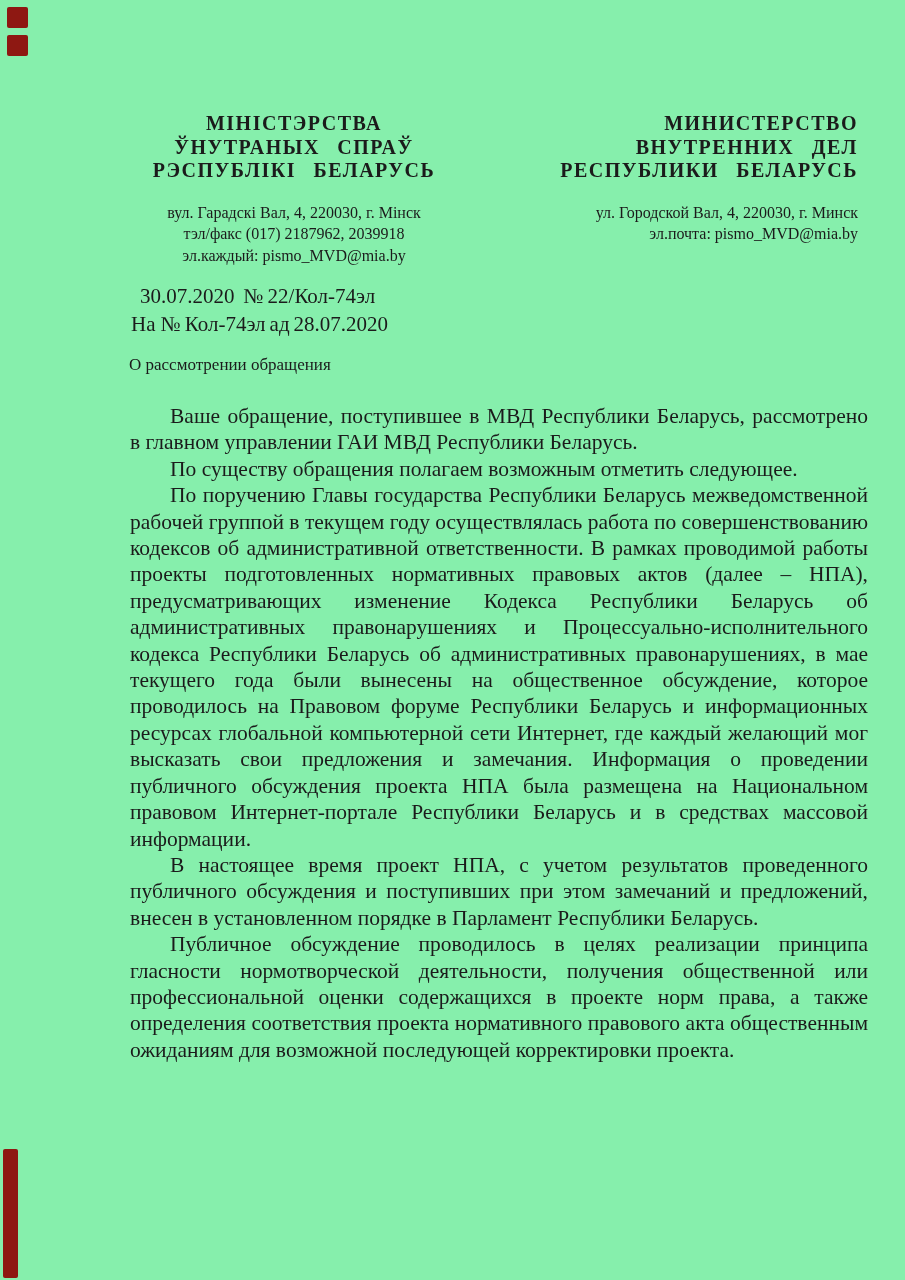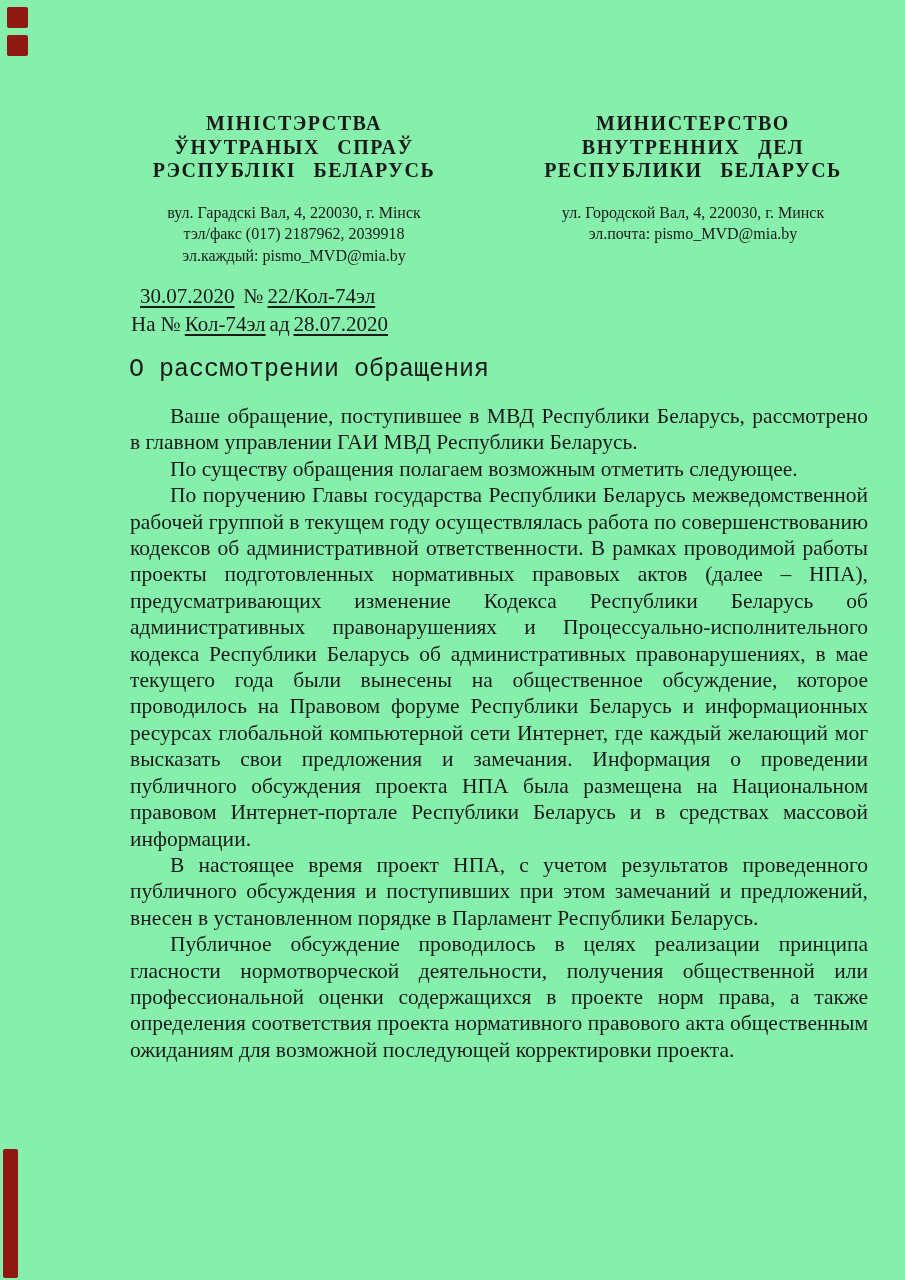"МИНИСТЕРСТВО" .lh-col.right { text-align: none -> right }
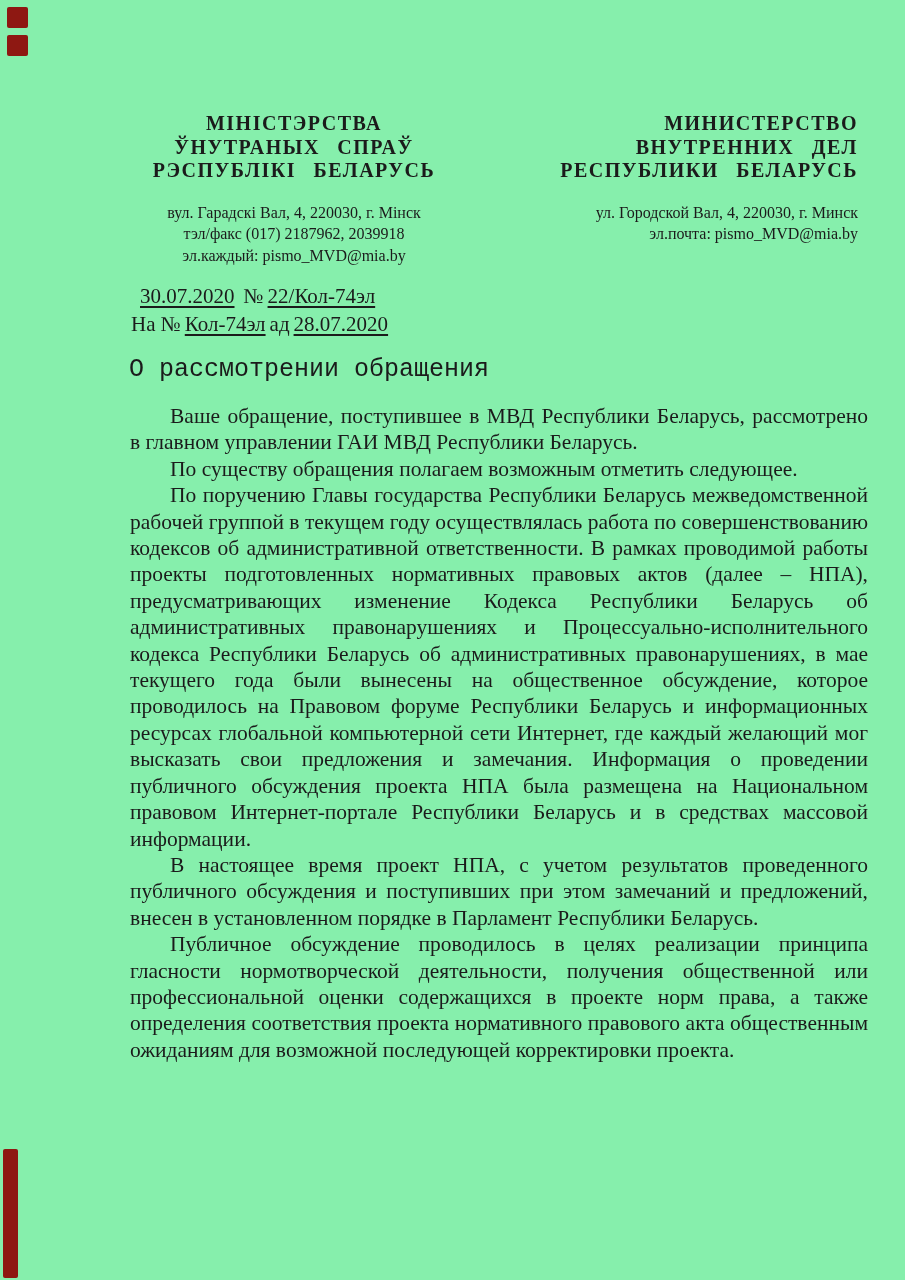"30.07.2020" .u { text-decoration: underline -> none }
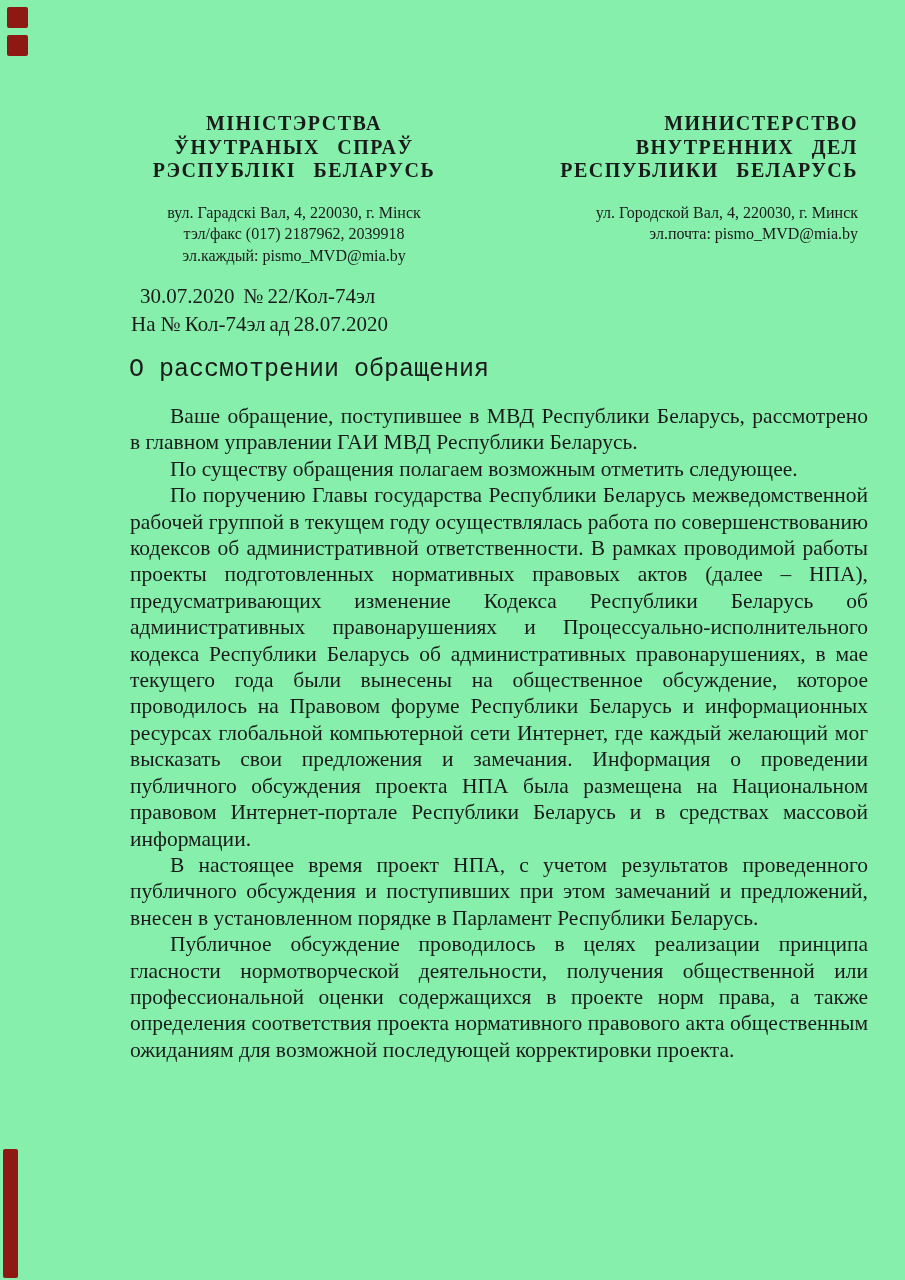"О рассмотрении обращения" .subject { font-family: Liberation Mono, monospace -> none; font-size: 25px -> 17px }
